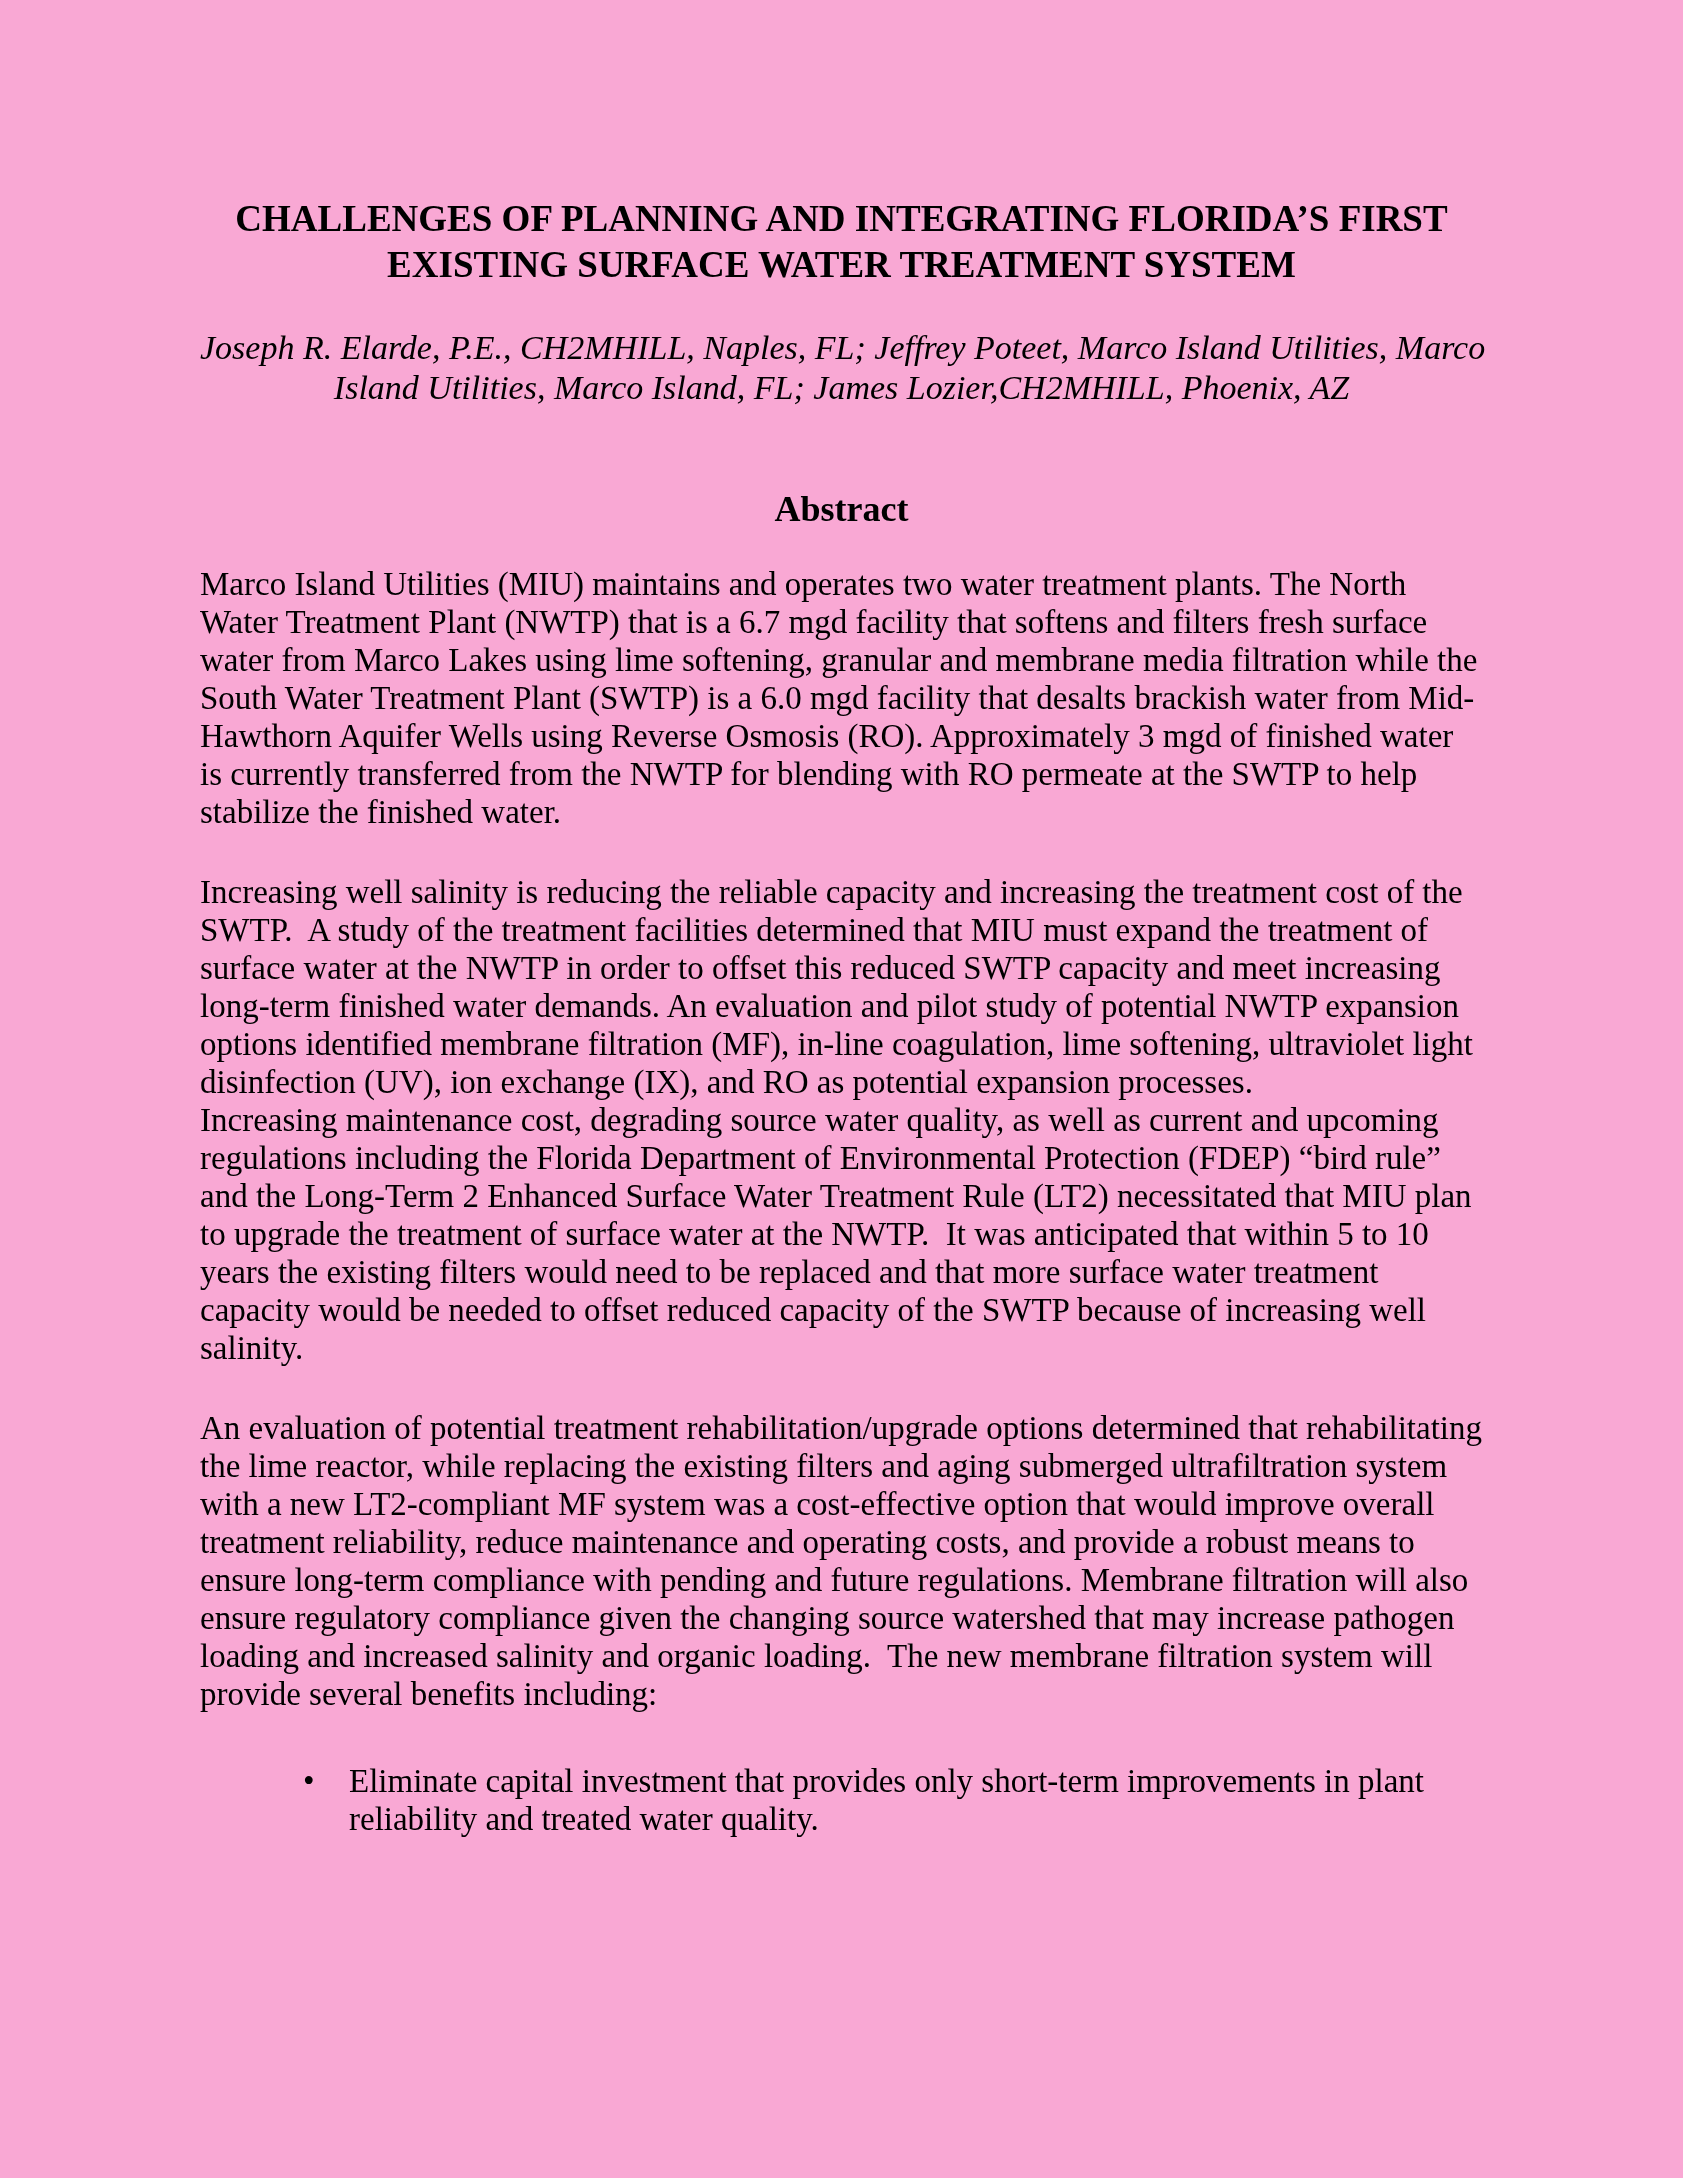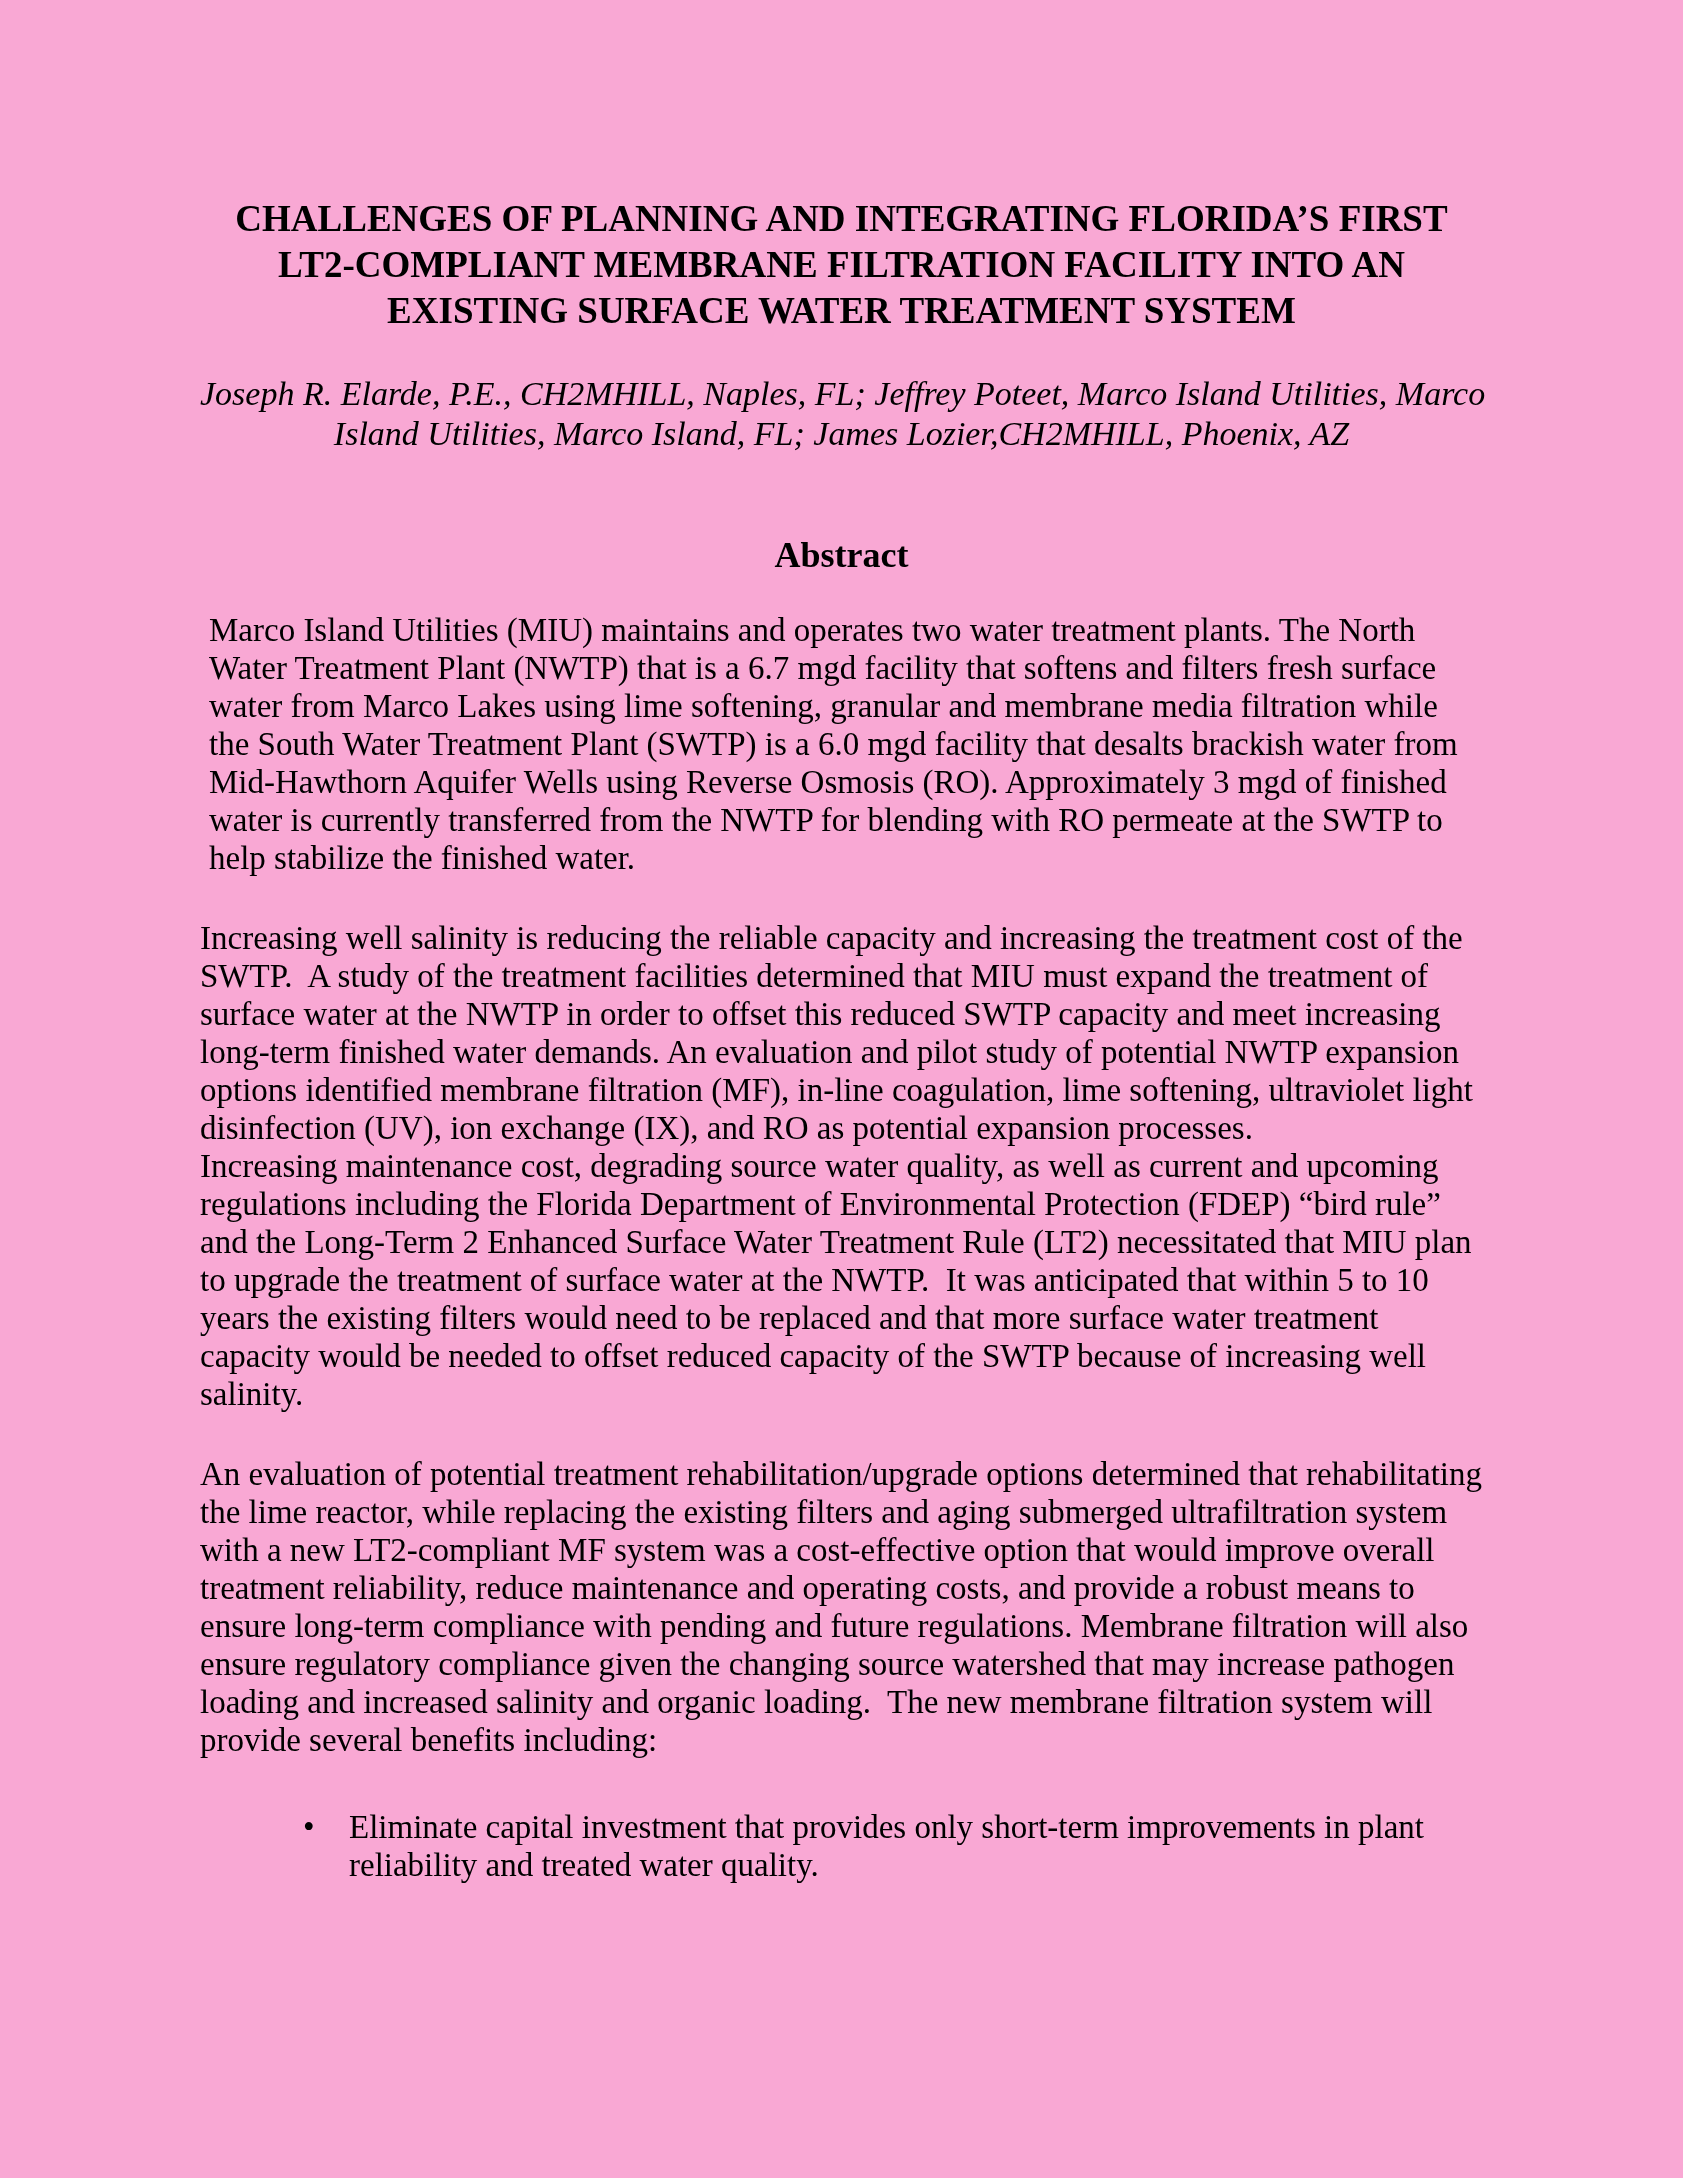"LT2-COMPLIANT MEMBRANE FILTRATION" span.title-line { html: <span>LT2-COMPLIANT MEMBRANE FILTRATION FACILITY INTO AN</span> -> none }
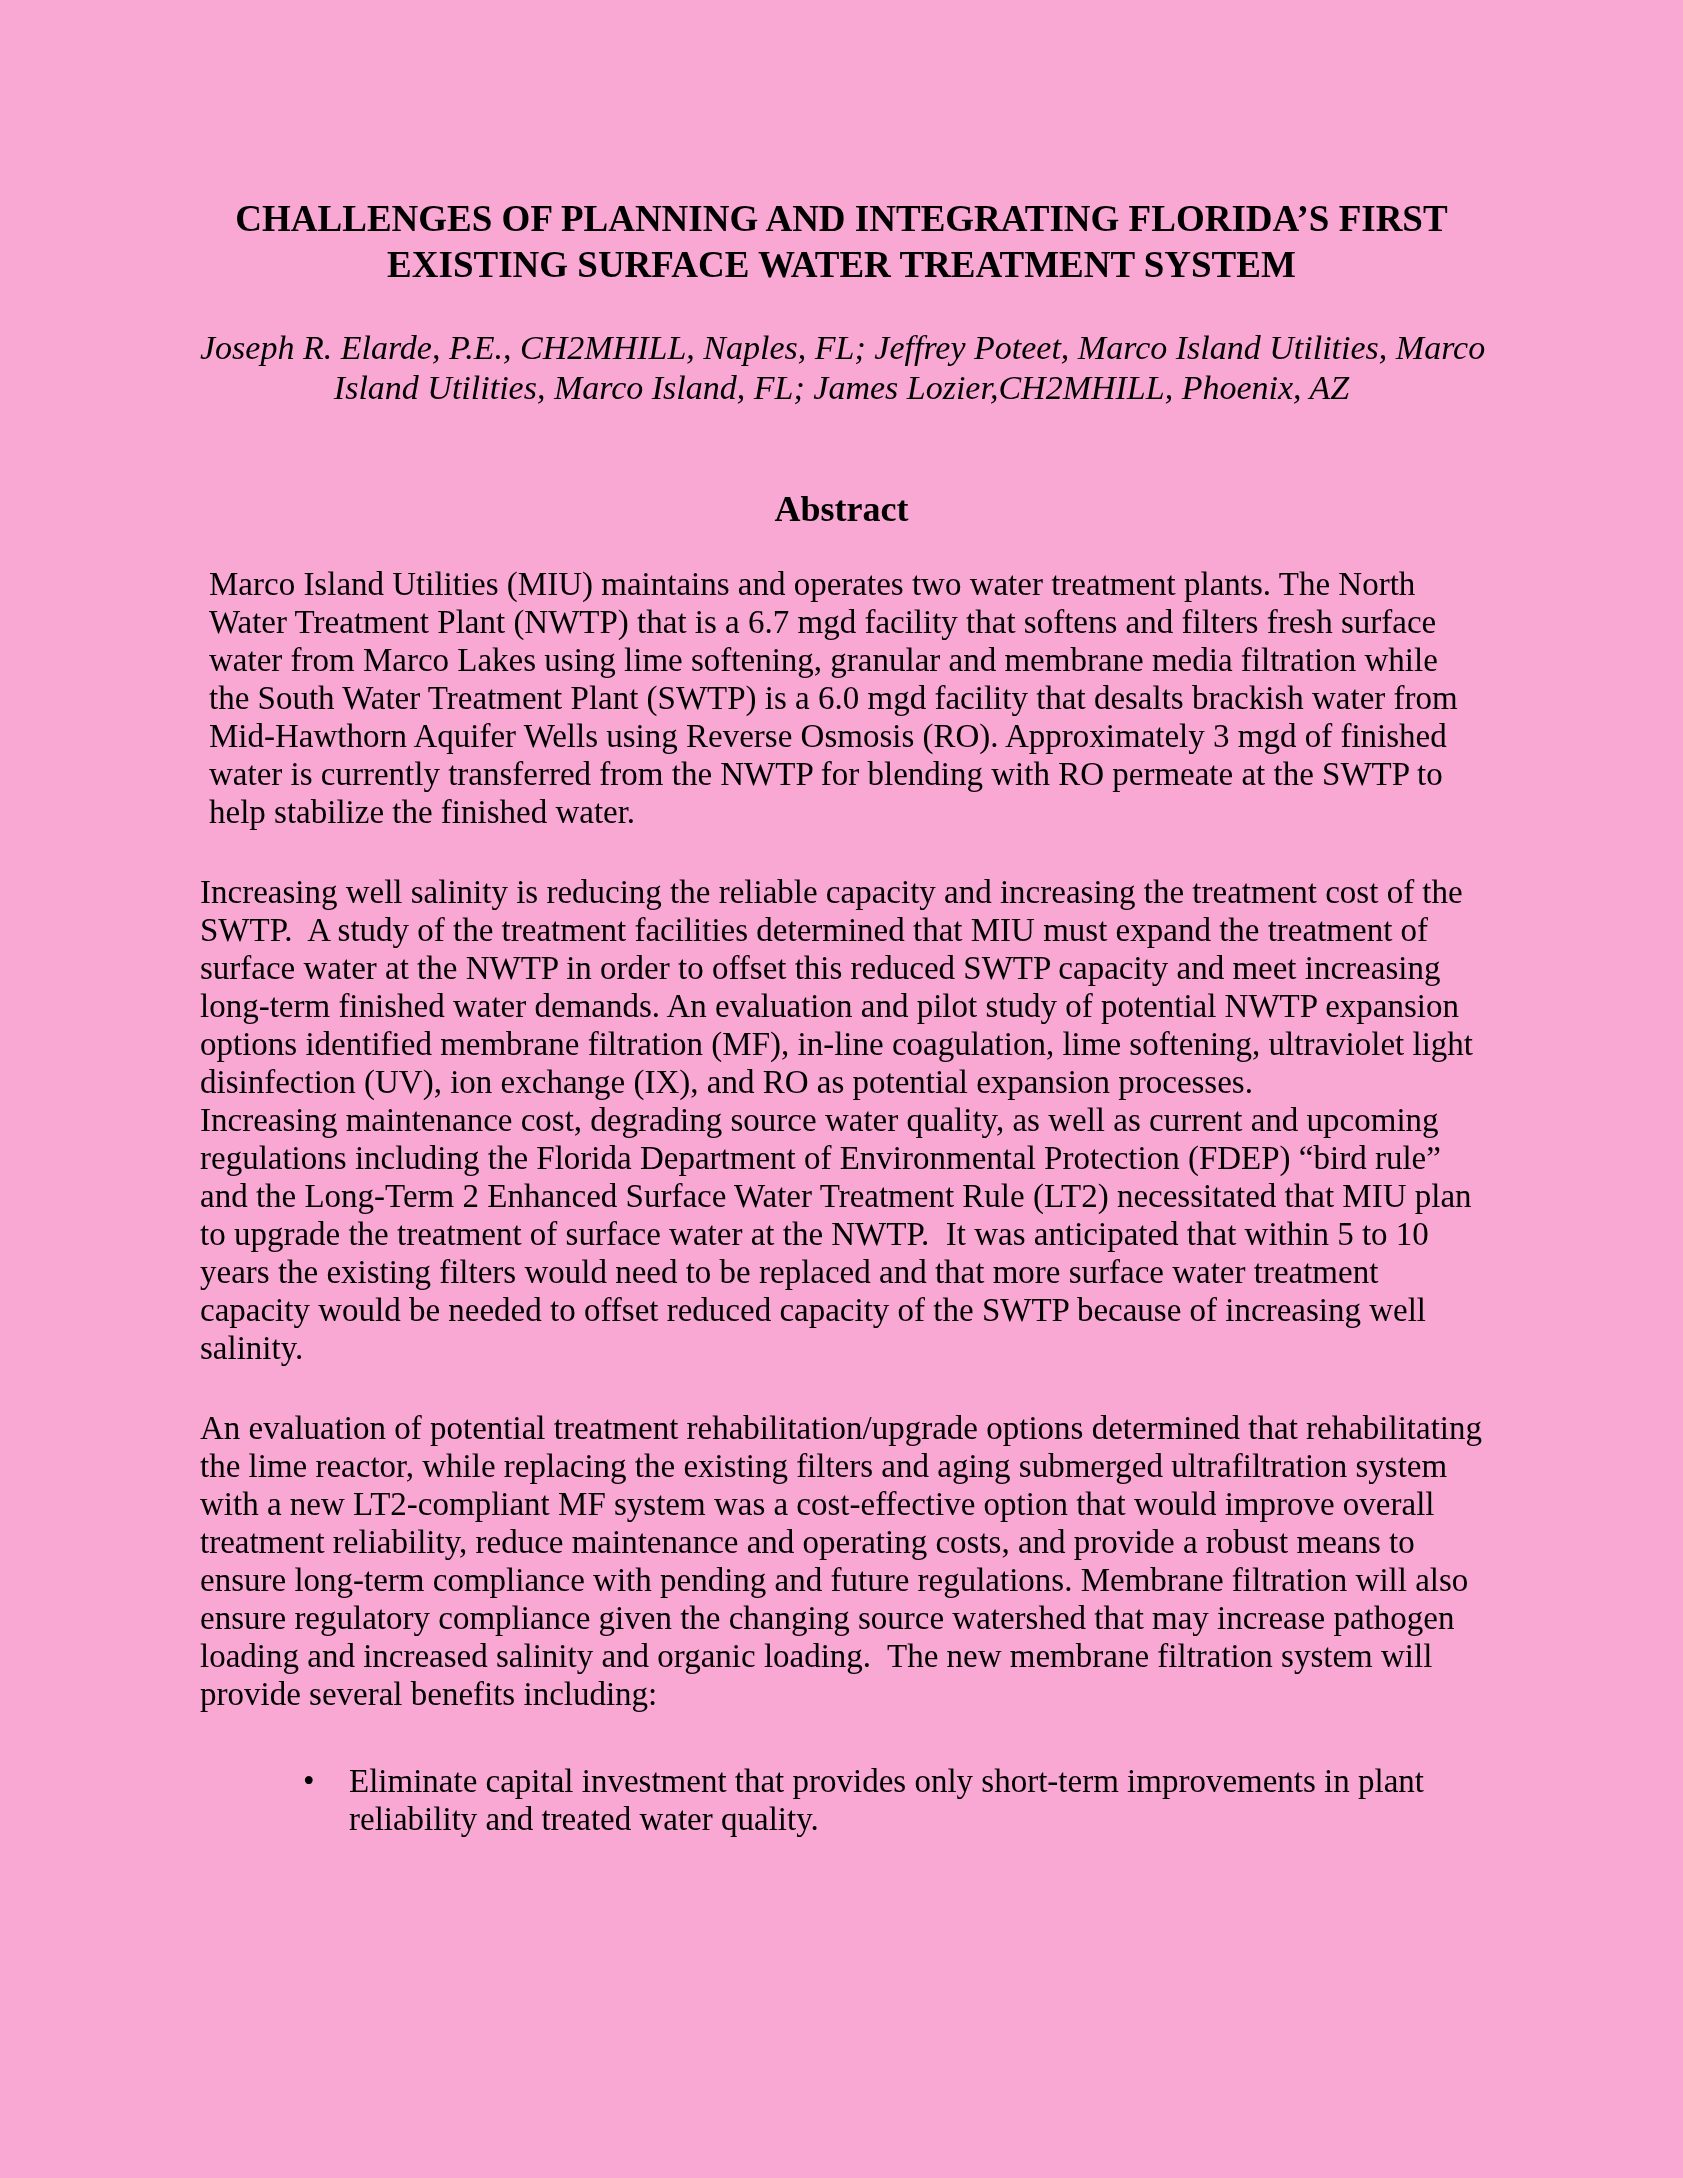"Marco Island Utilities (MIU) maintains" .paragraphs .body-text:first-of-type { margin-left: 9px -> none }
